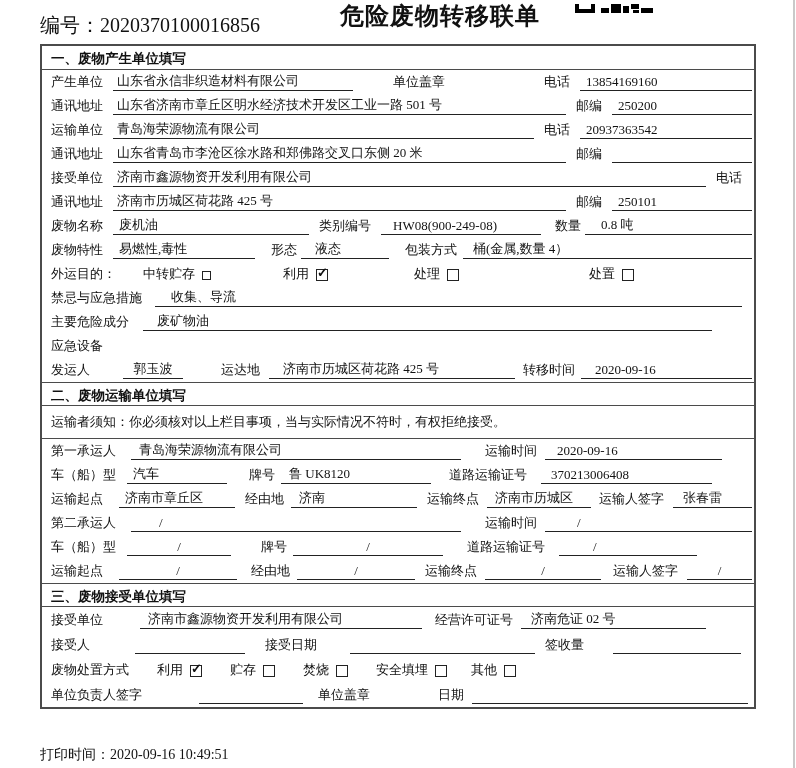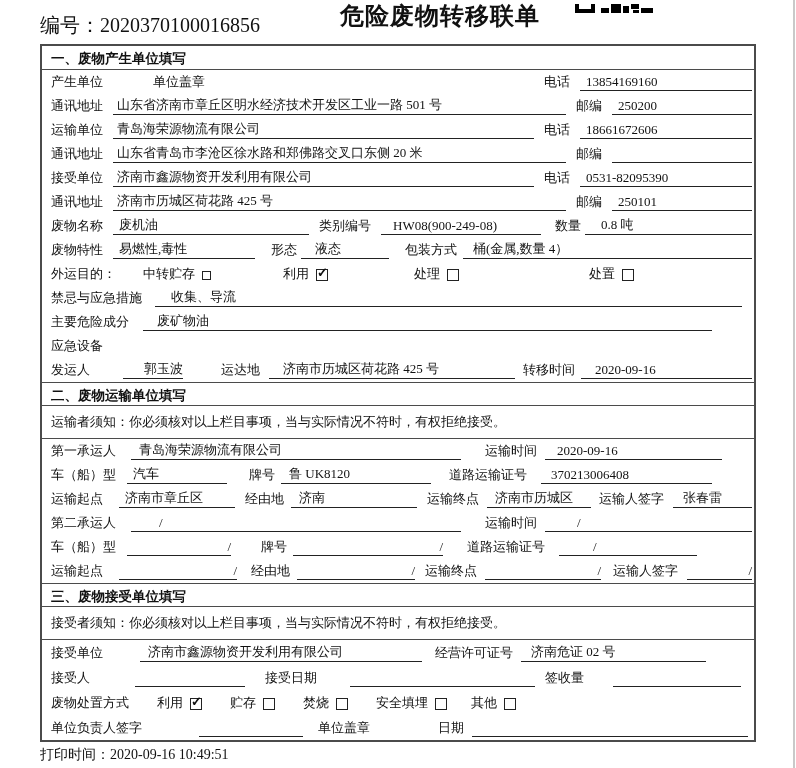"山东省永信非织造材料有限公司" span.v { html: none -> <span>山东省永信非织造材料有限公司</span> }
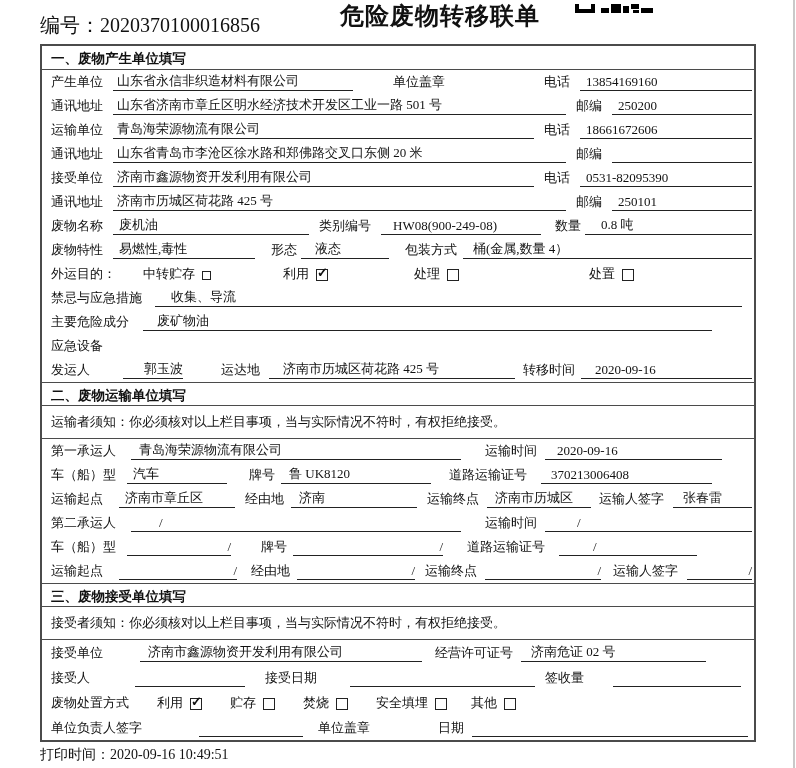"18661672606" span.v { text: 18661672606 -> 20937363542 }
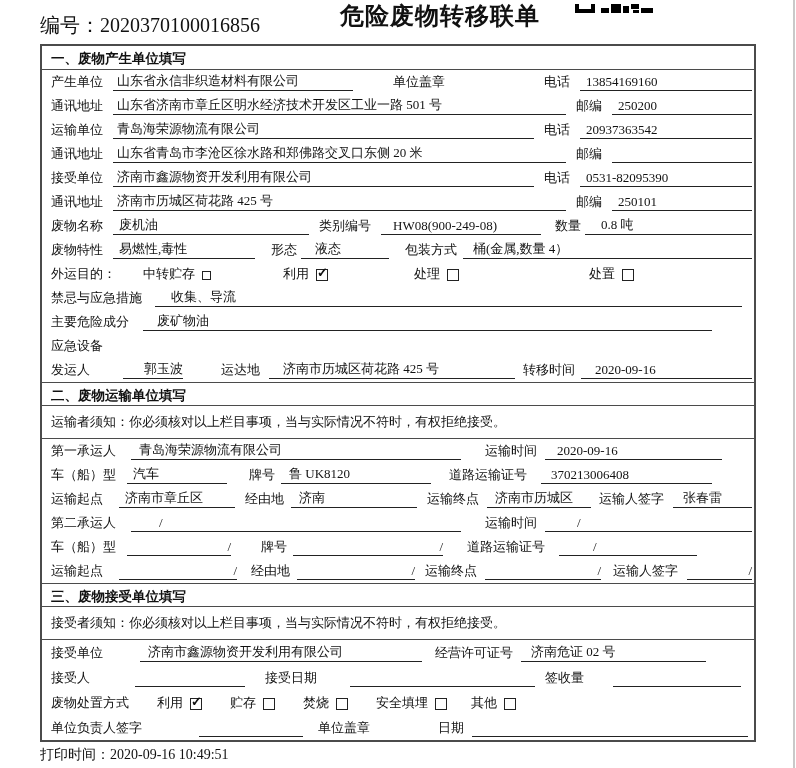"0531-82095390" span.v { html: <span>0531-82095390</span> -> none }
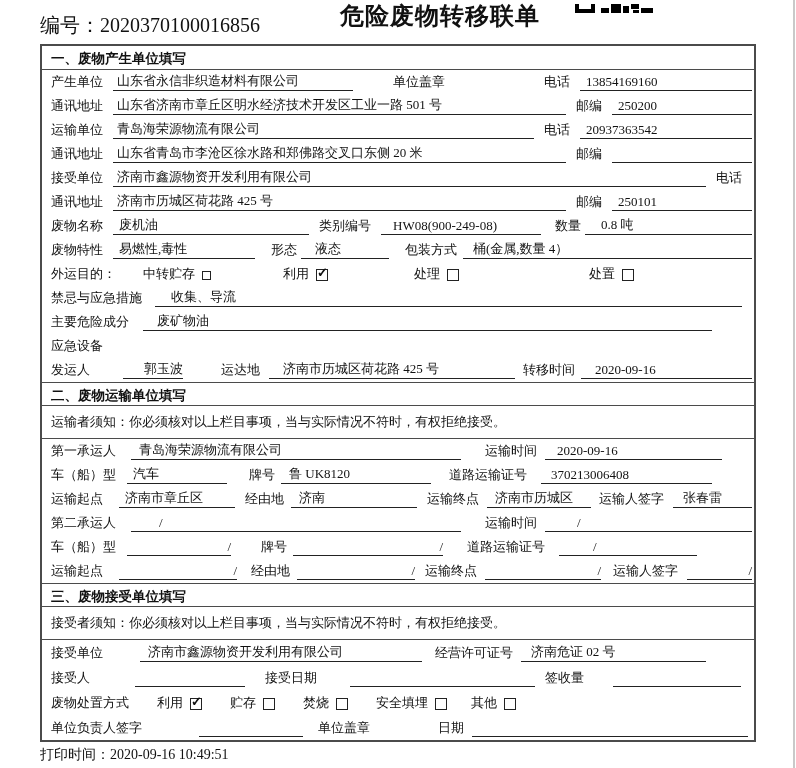"郭玉波" .vc { text-align: right -> center }
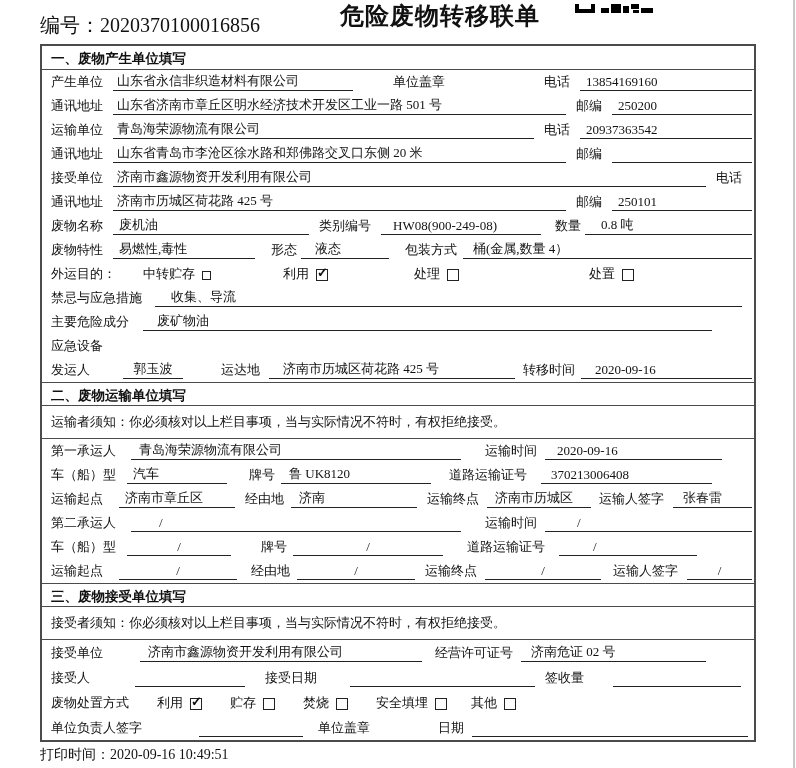"接受者须知：你必须核对以上栏目事项，当与实际情况不符时，有权拒绝接受。" div.notice { html: <div>接受者须知：你必须核对以上栏目事项，当与实际情况不符时，有权拒绝接受。</div> -> none }
